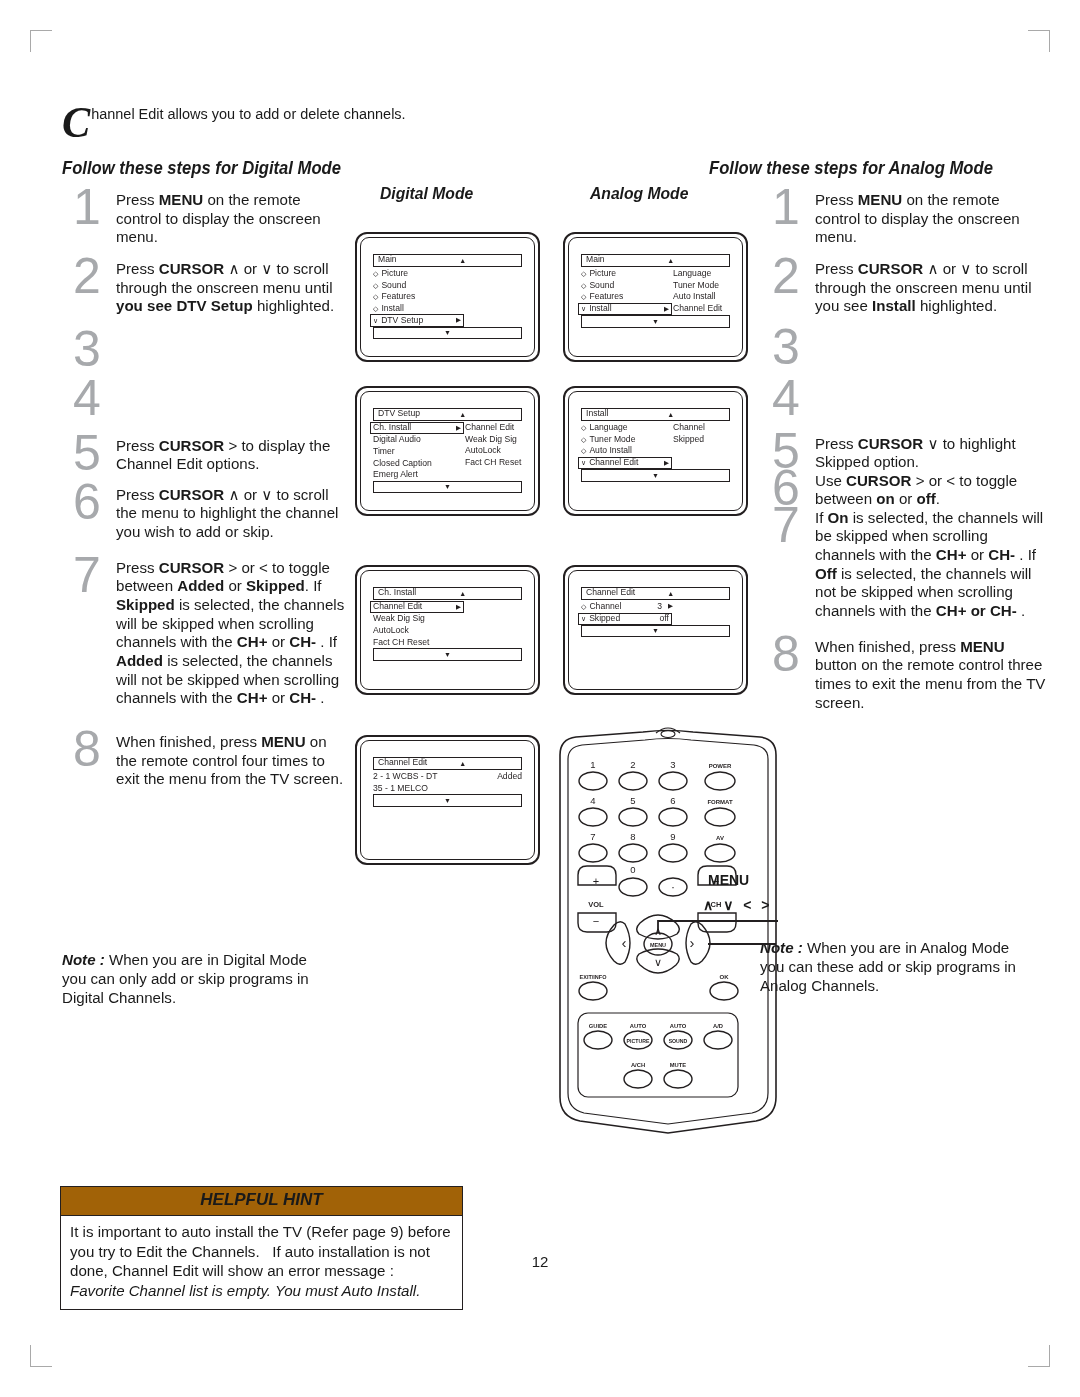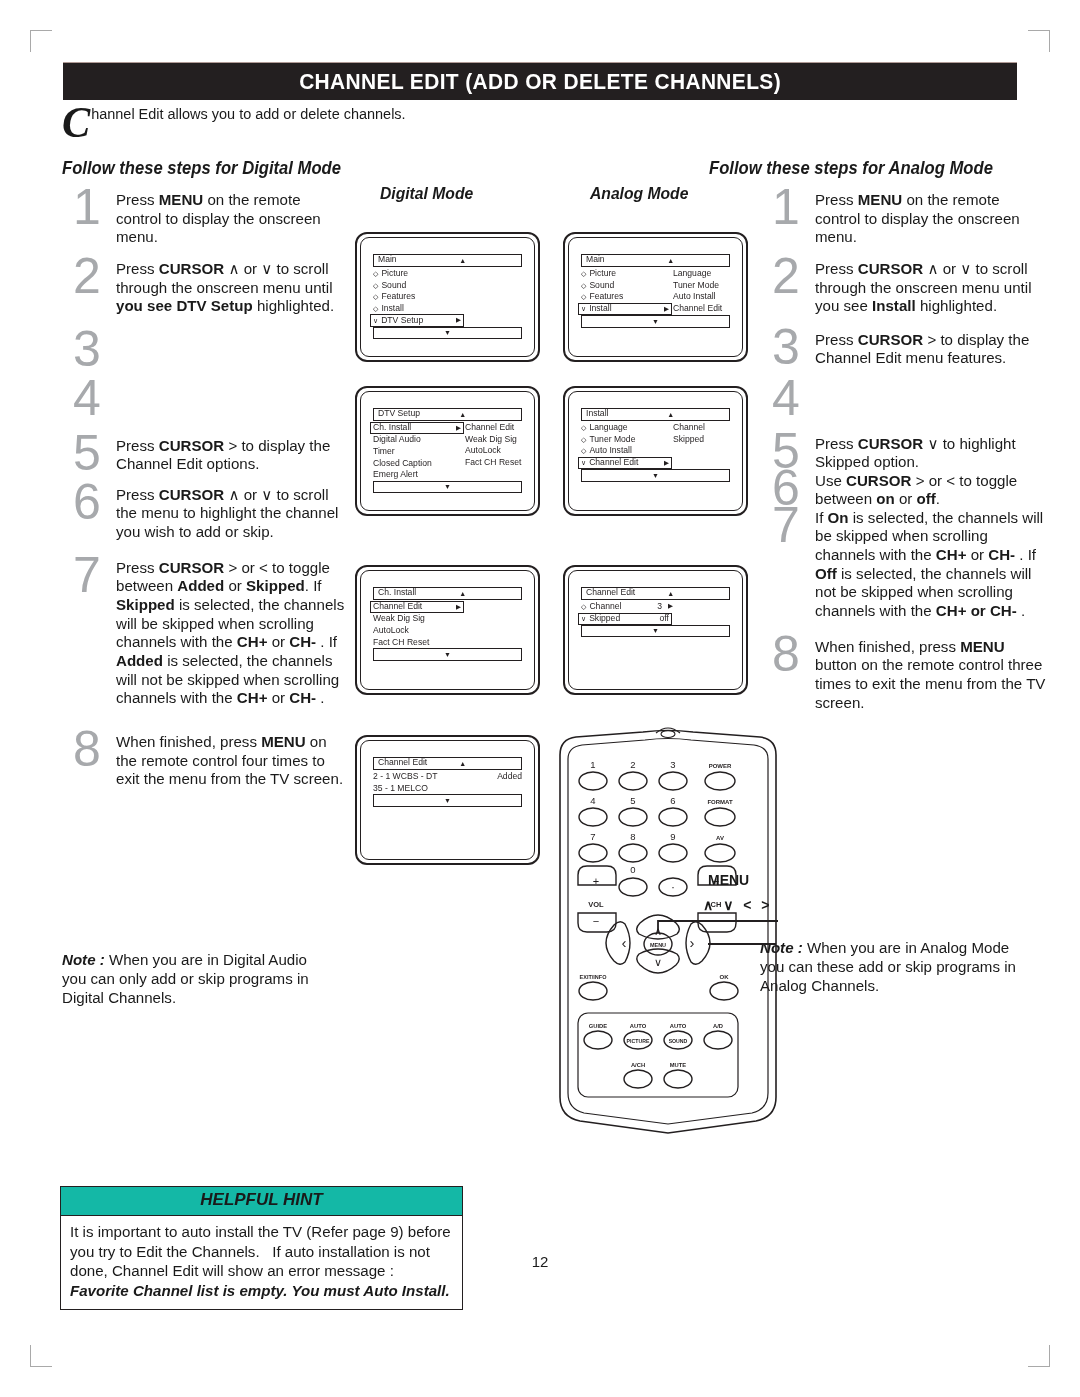"CHANNEL EDIT (ADD OR DELETE" div { html: <div> <span>CHANNEL EDIT (ADD OR DELETE CHANNELS)</span> </div> -> none }
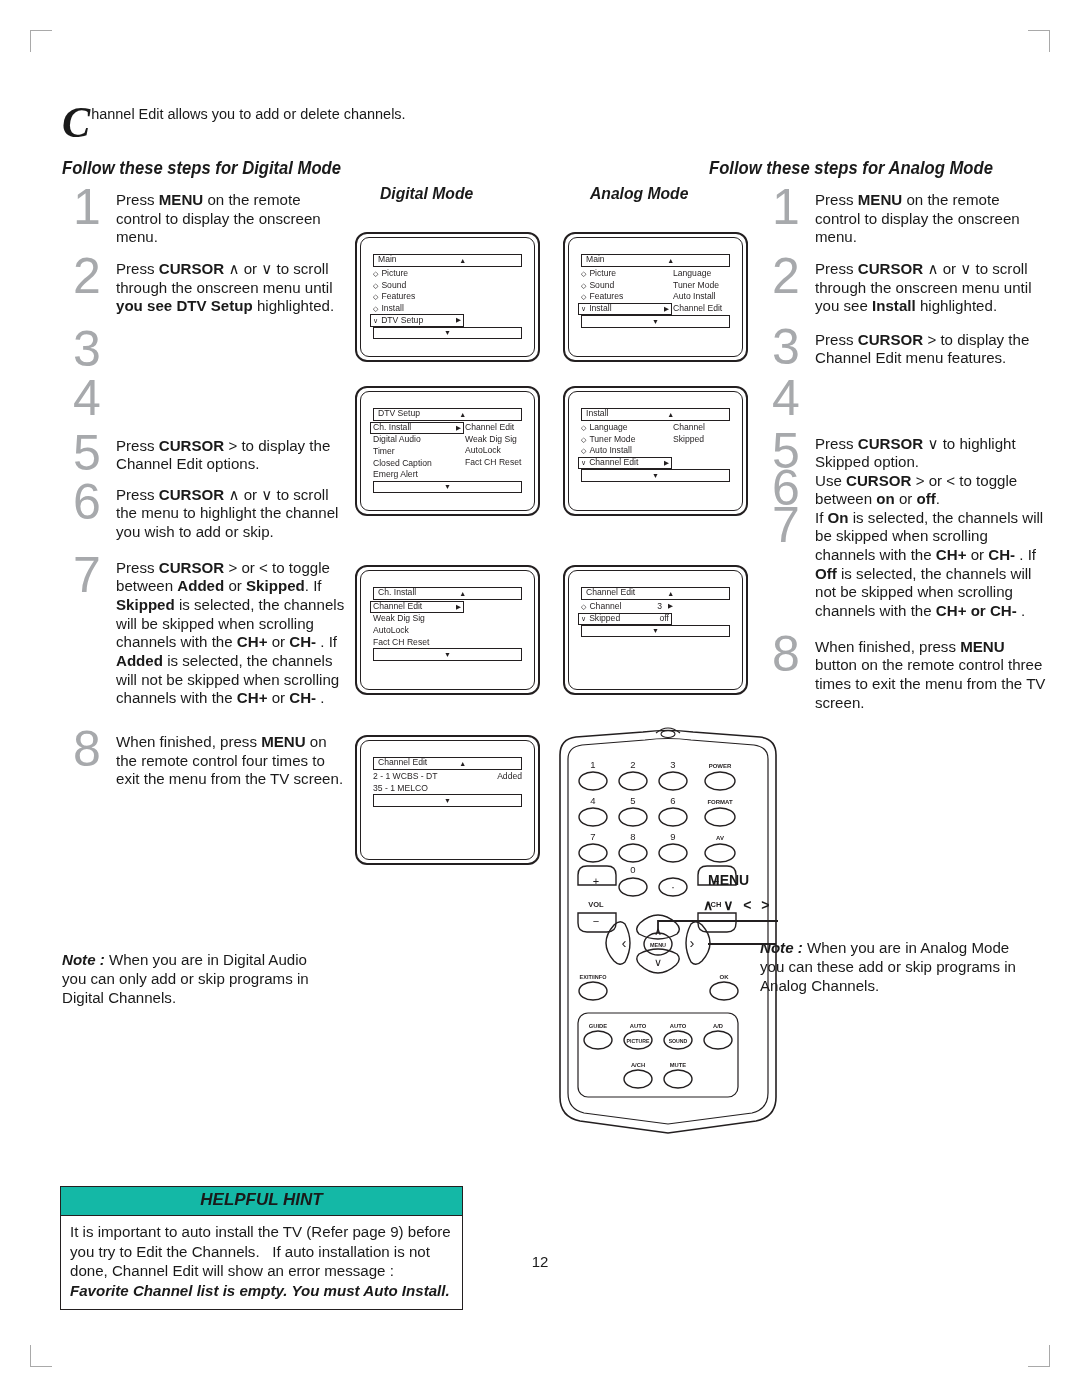"Press CURSOR > to display the Channel Edit menu" div.body { html: <div>Press <b>CURSOR</b> &gt; to display the Channel Edit menu features.</div> -> none }
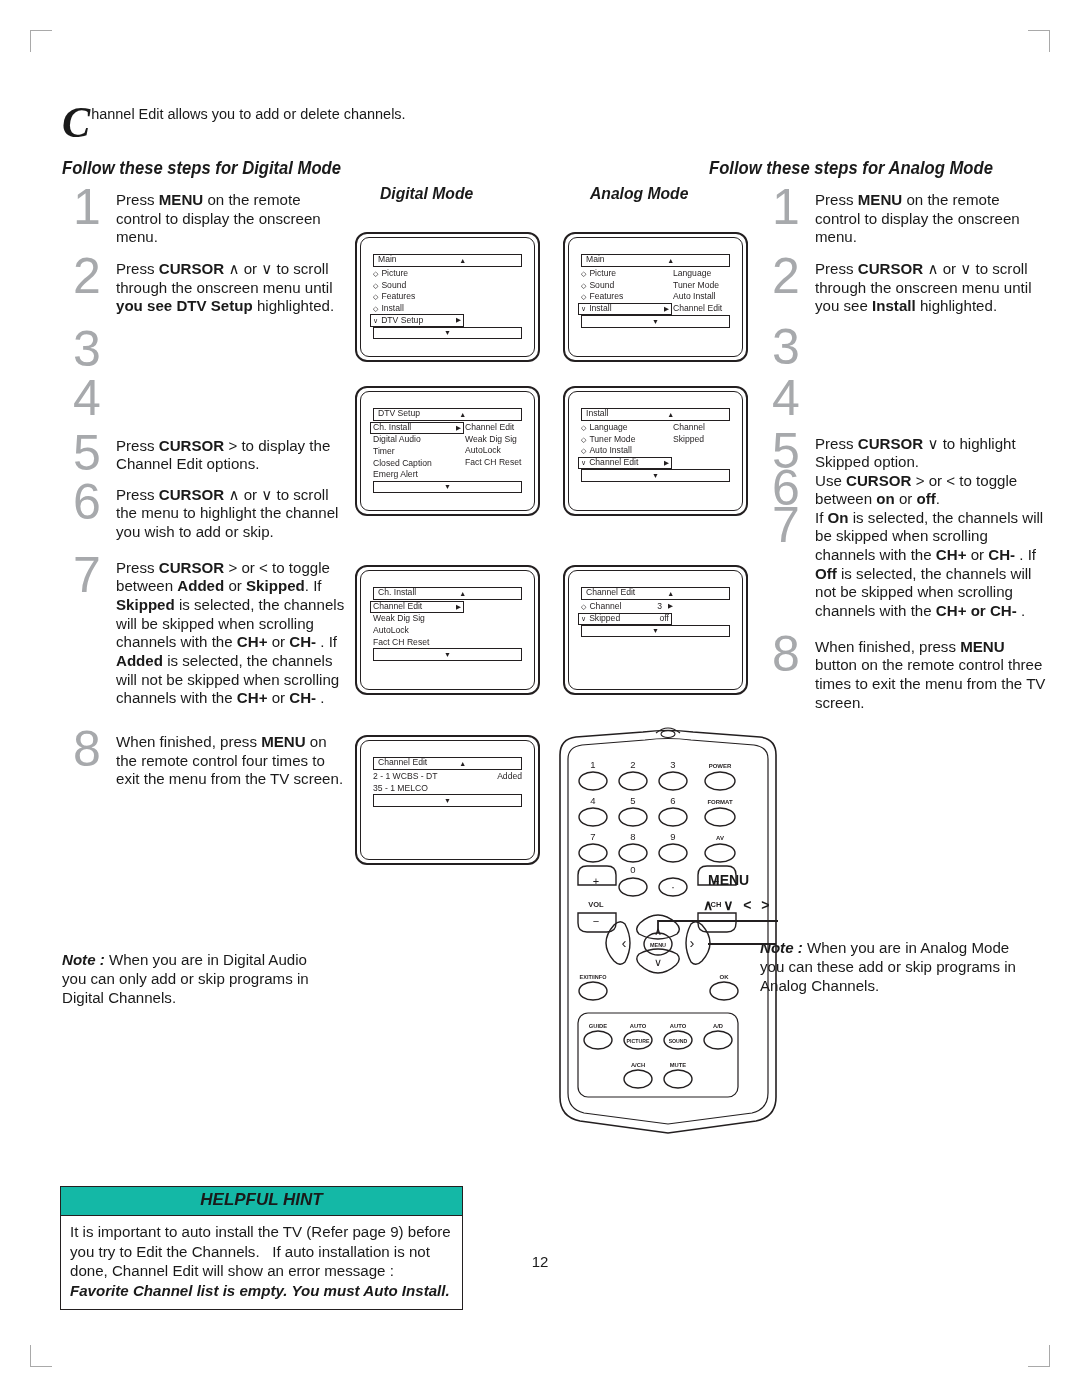"When you are in Digital" span { text: Audio -> Mode }
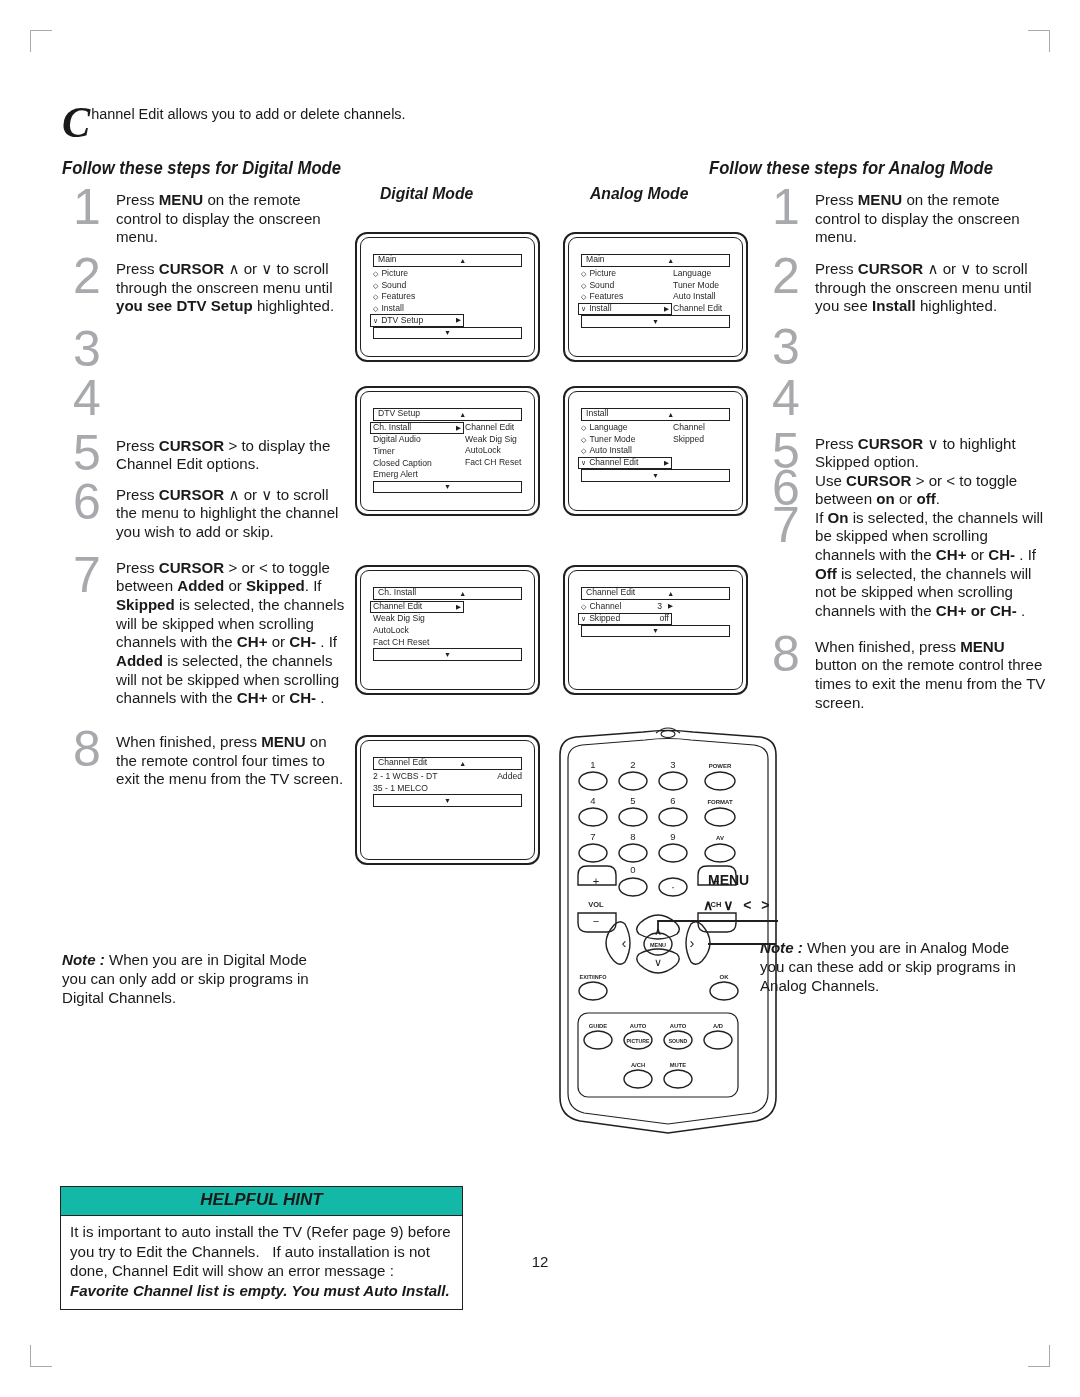"HELPFUL HINT" #hint .hdr { background: #14b8a6 -> #a16207 }
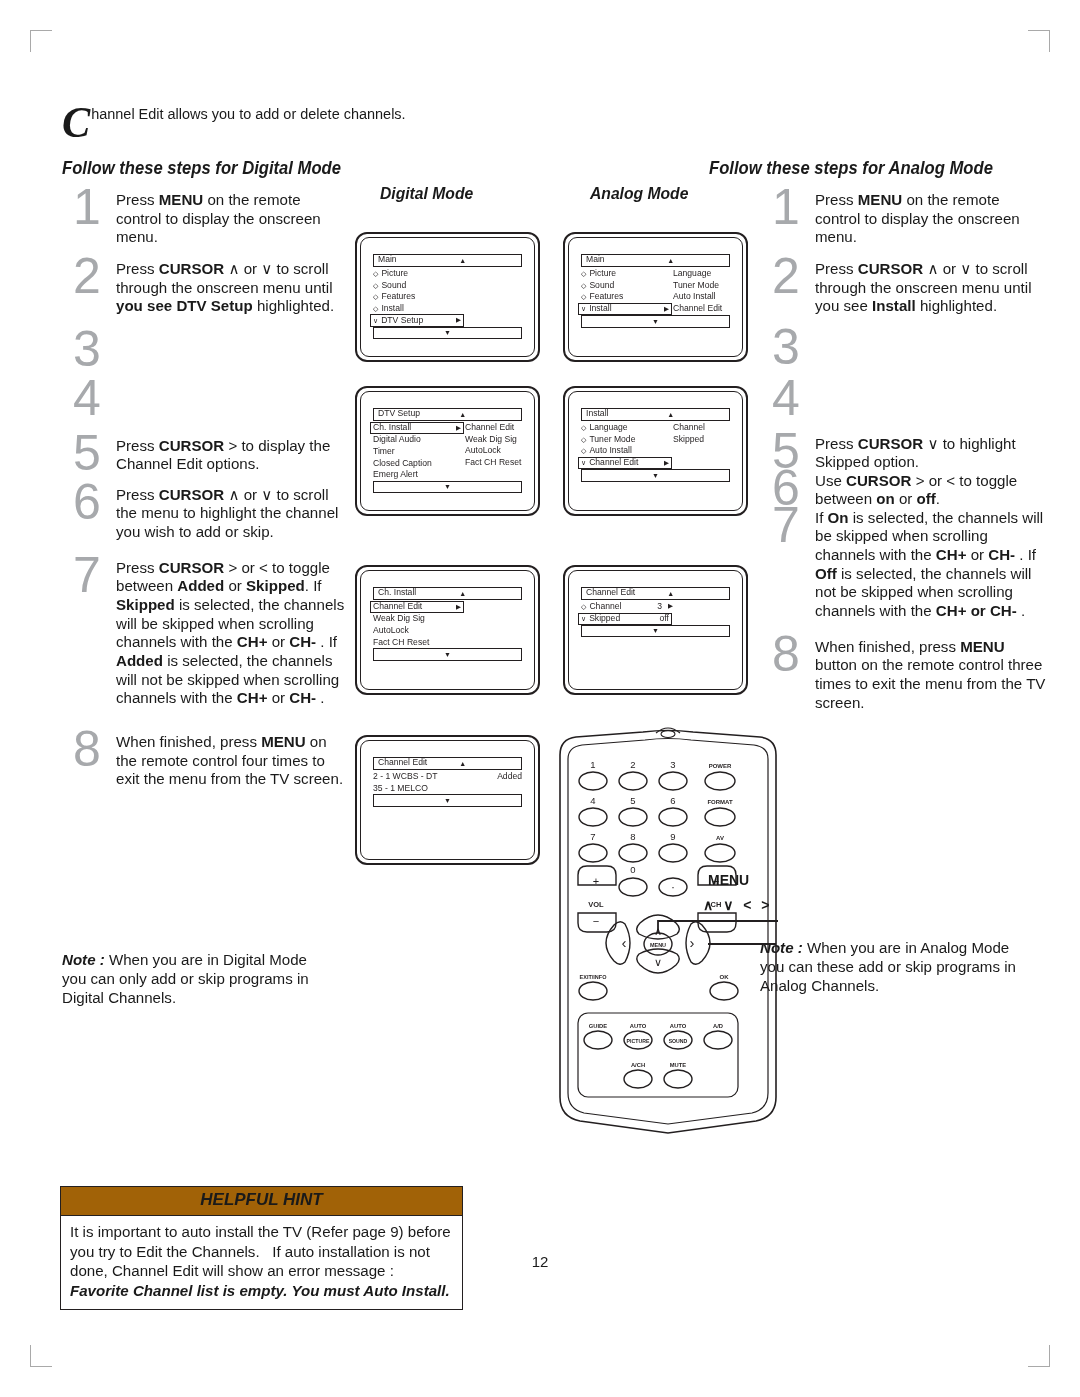"Favorite Channel list is empty." #hint .bdy i { font-weight: bold -> normal }
